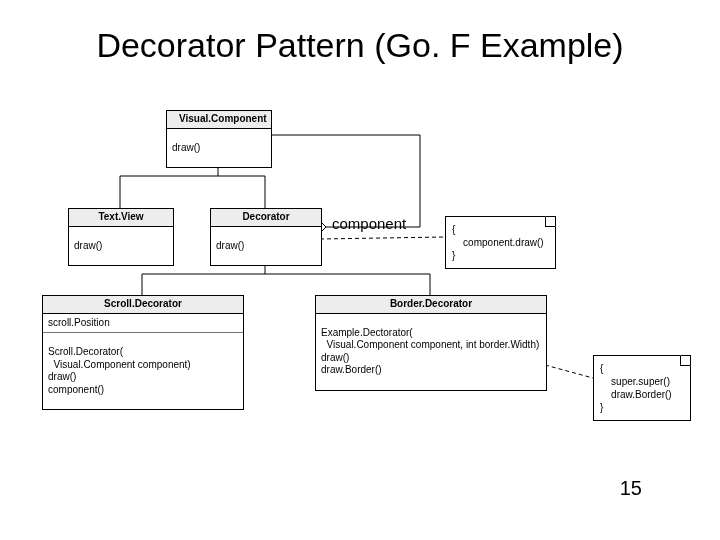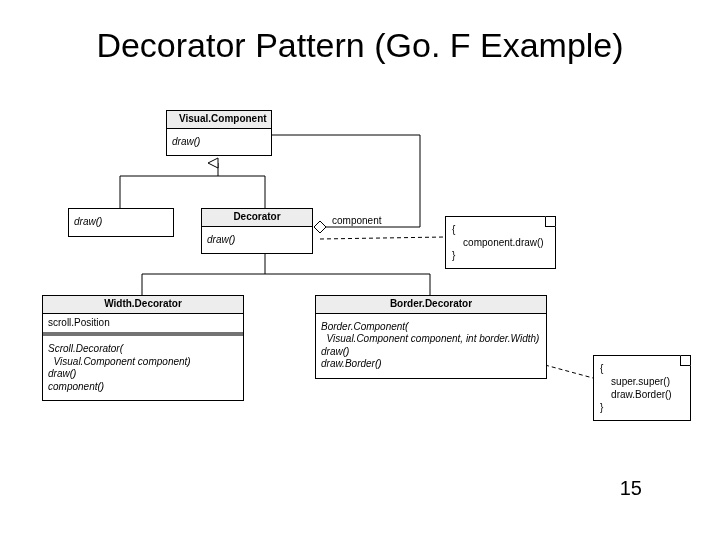"draw()" .uml .ops { font-style: italic -> none; padding: 7px 5px -> 13px 5px }
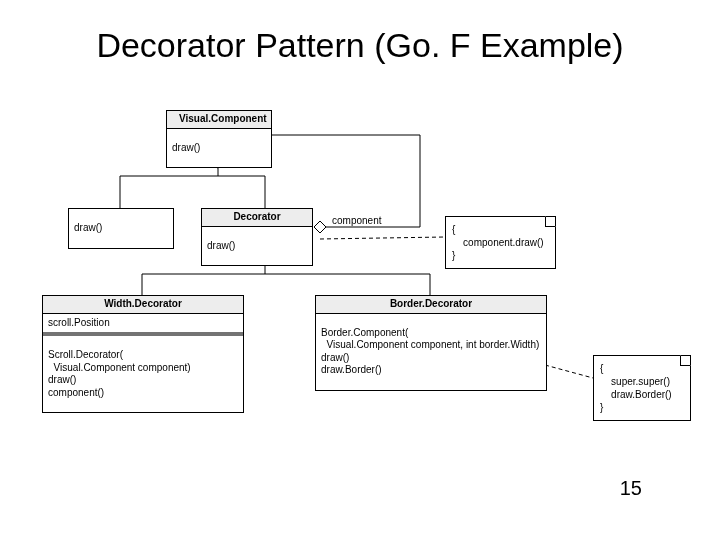"Text.View" div.name { html: none -> <div>Text.View</div> }
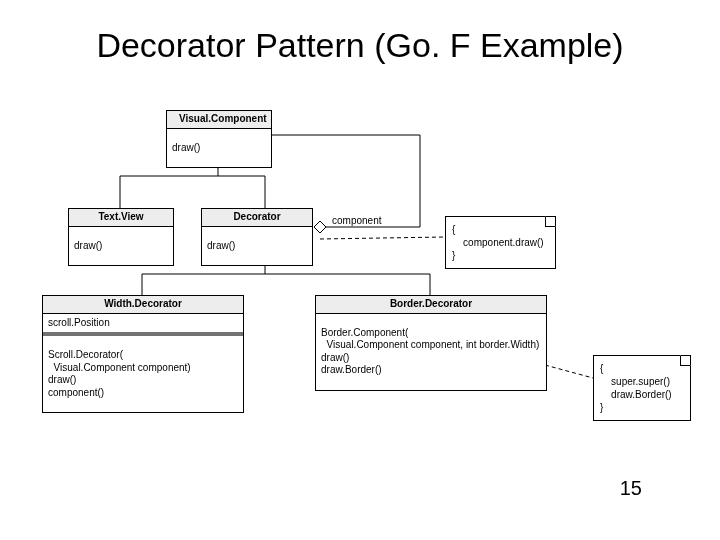"Decorator" div.uml { left: 201px -> 210px }
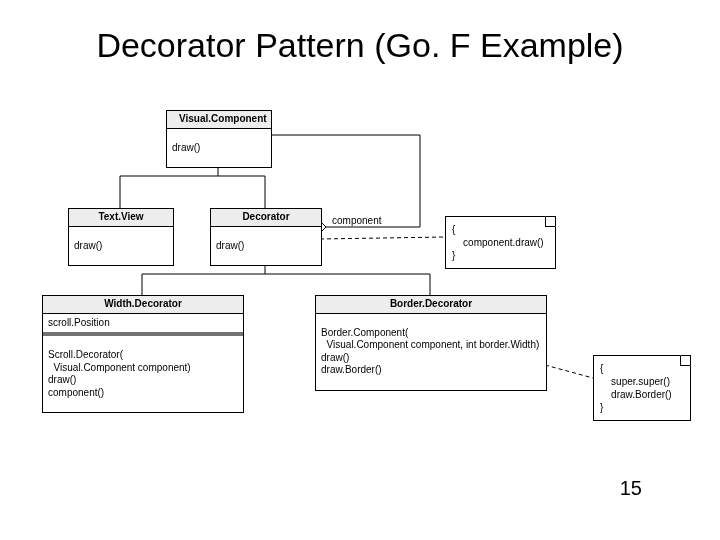"component" .assoc-label { font-size: 10px -> 15px }
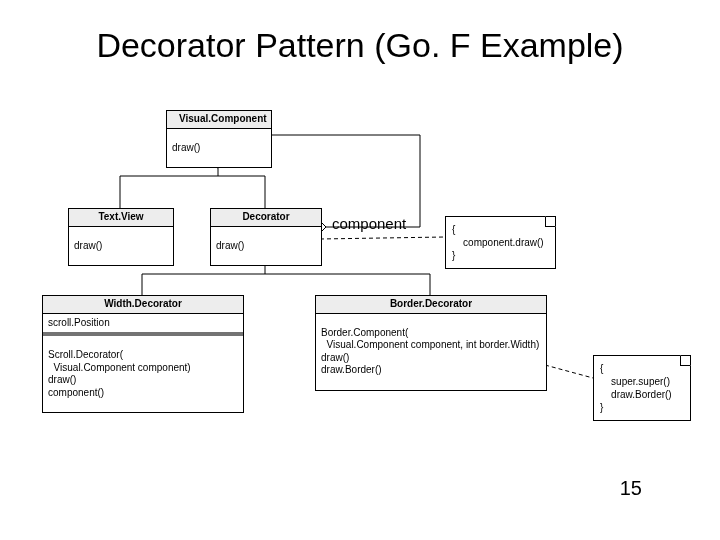"Width.Decorator" div.name { text: Width.Decorator -> Scroll.Decorator }
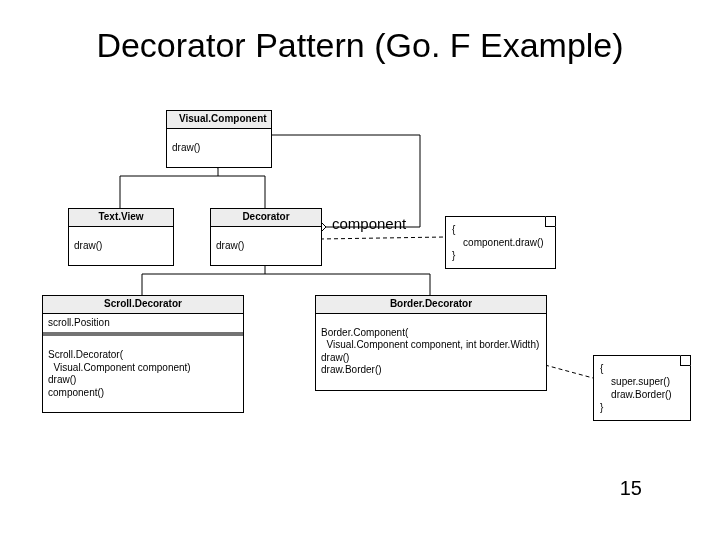"scroll.Position" .uml .attrs { border-bottom: 4px solid #737373 -> 1px solid #737373 }
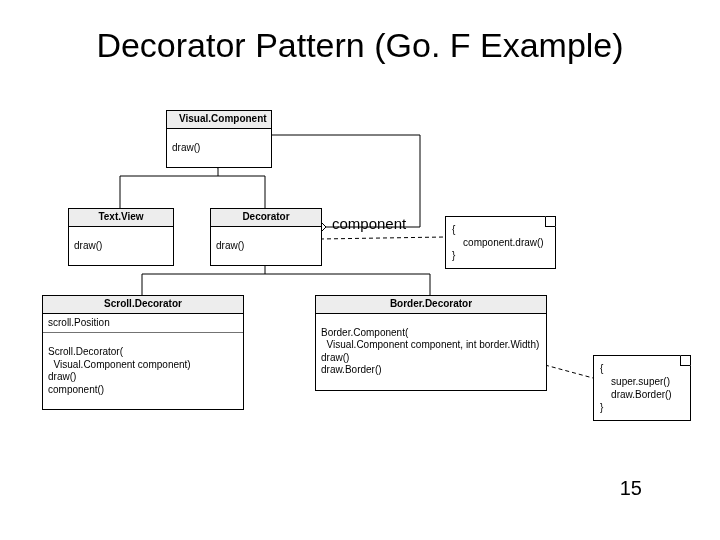"Border.Component(" div { text: Border.Component -> Example.Dectorator }
